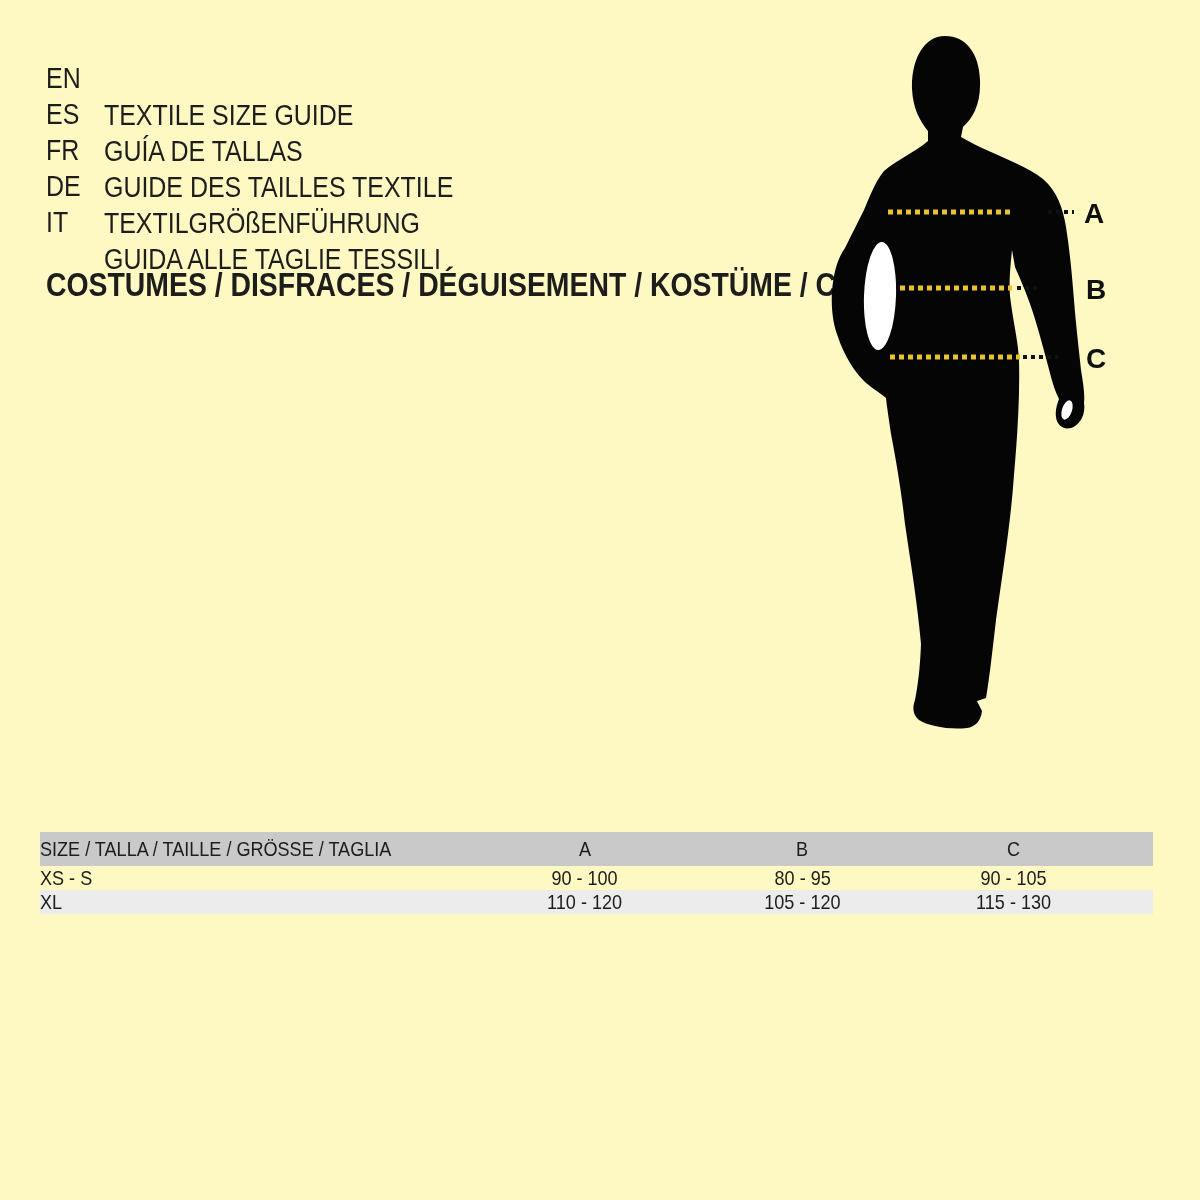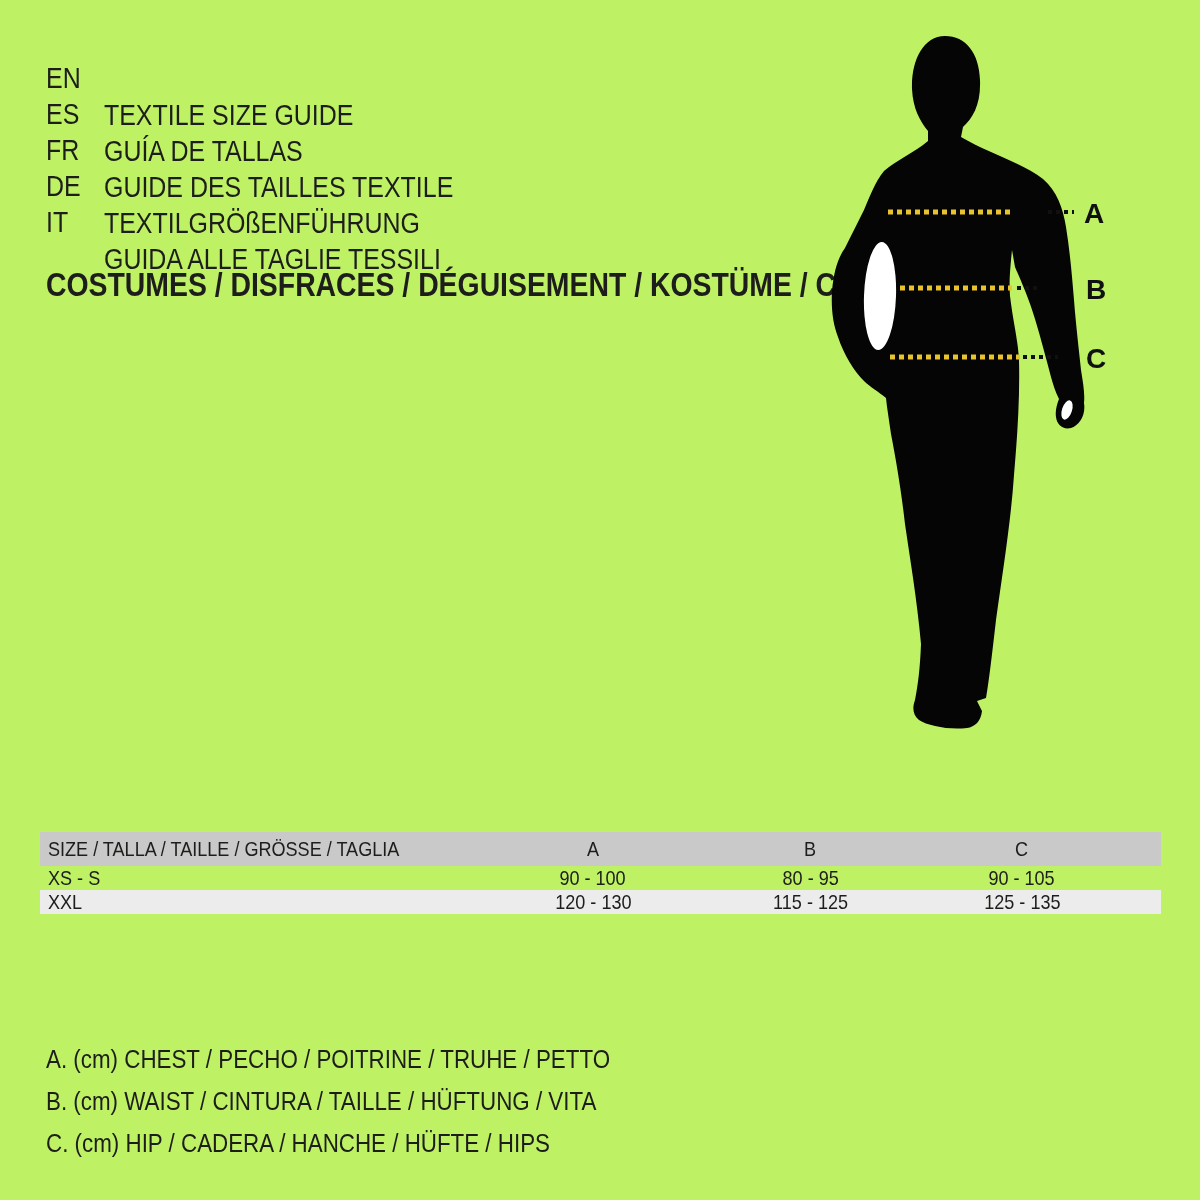"EN" .canvas { background: #bef264 -> #fef9c3 }
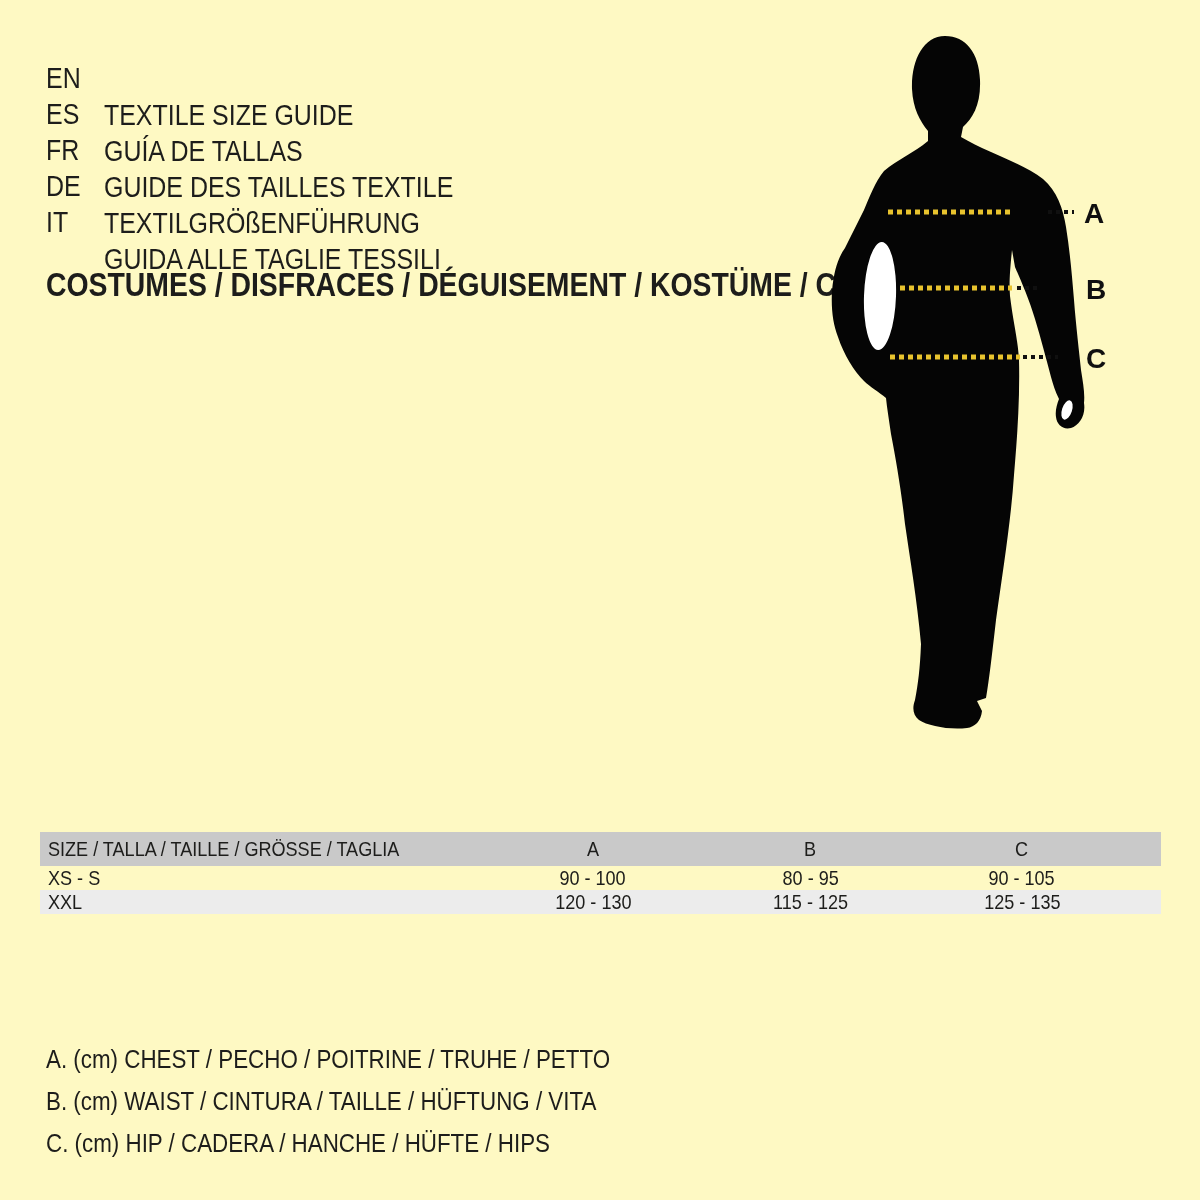"SIZE / TALLA / TAILLE" .size-table th.col-size,.size-table td.col-size { padding-left: 8px -> none }
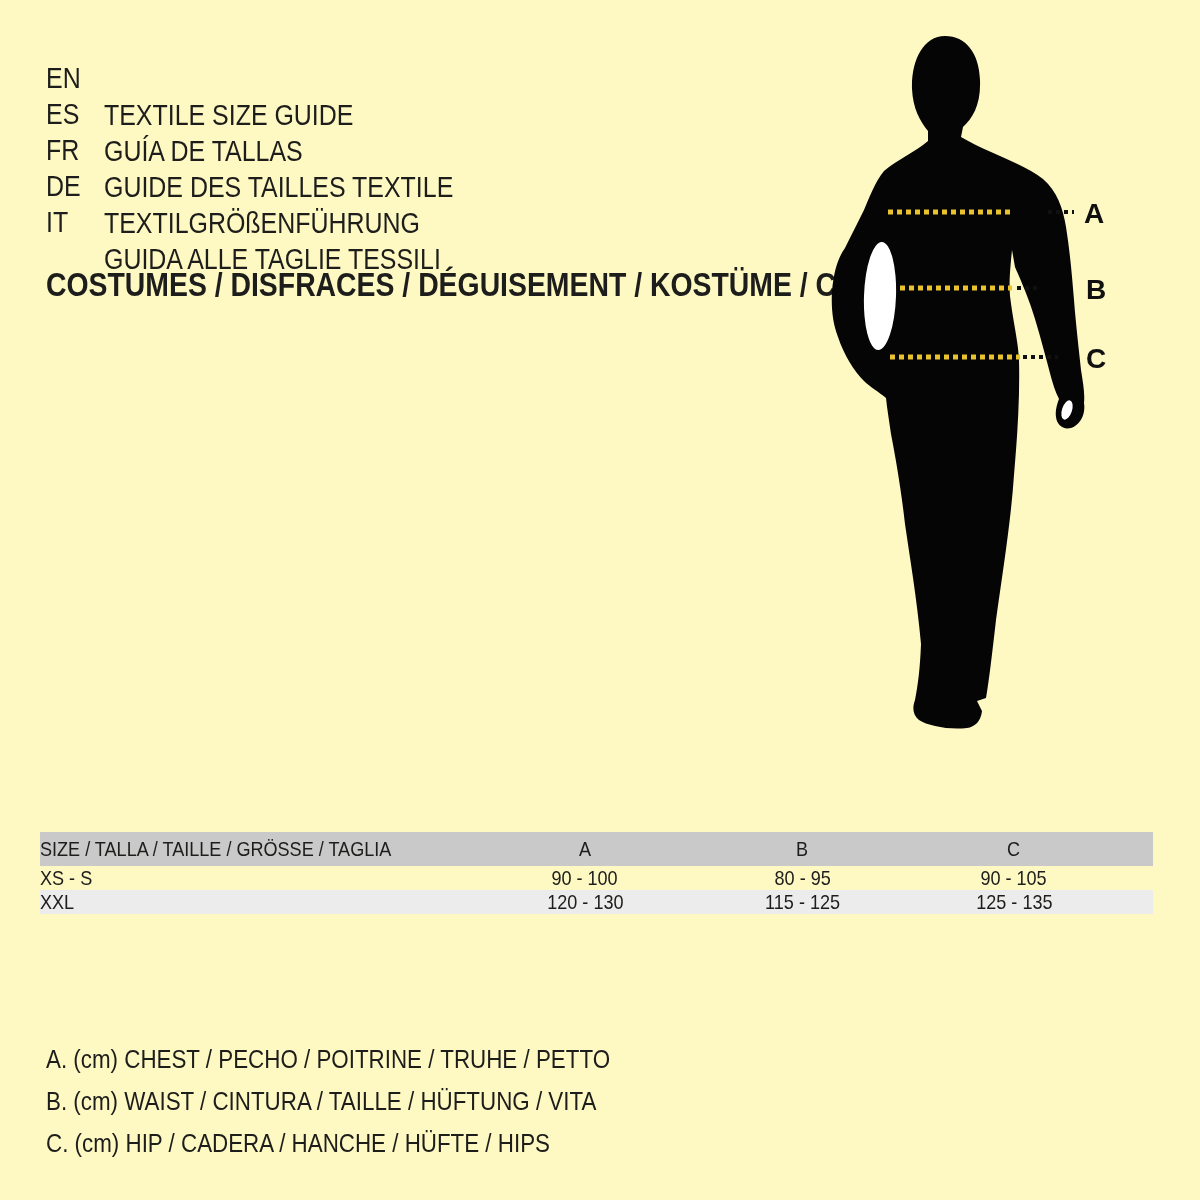"XL" tr { html: none -> <tr> <td><span>XL</span></td> <td><span>110 - 120</span></td> <td><span>105 - 120</span></td> <td><span>115 - 130</span></td> </tr> }
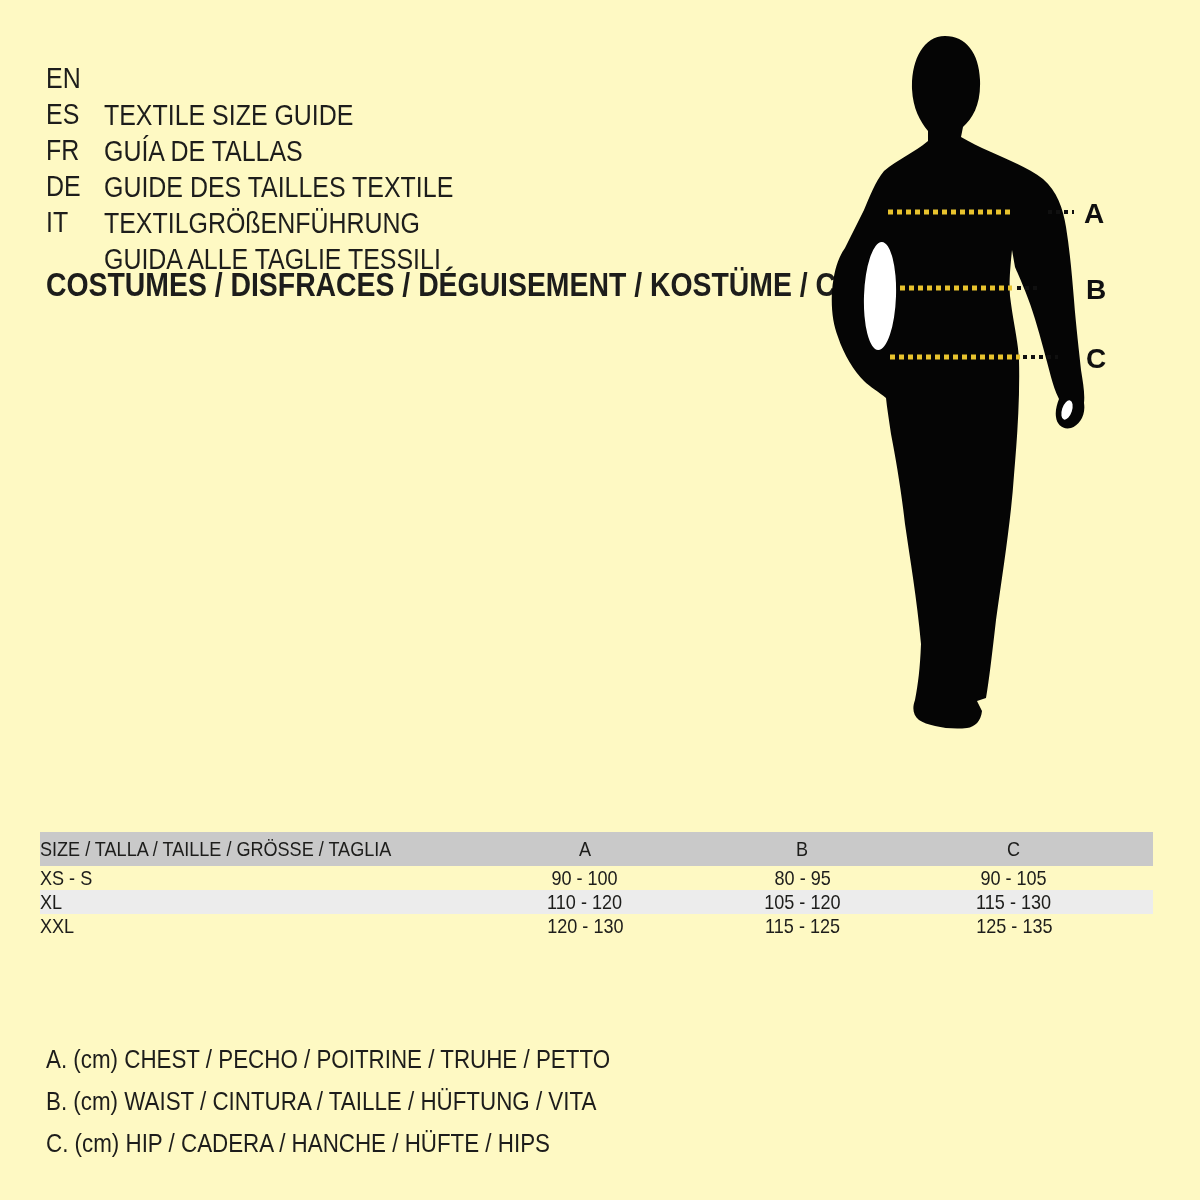"XXL" tr { html: <tr> <td><span>XXL</span></td> <td><span>120 - 130</span></td> <td><span>115 - 125</span></td> <td><span>125 - 135</span></td> </tr> -> none }
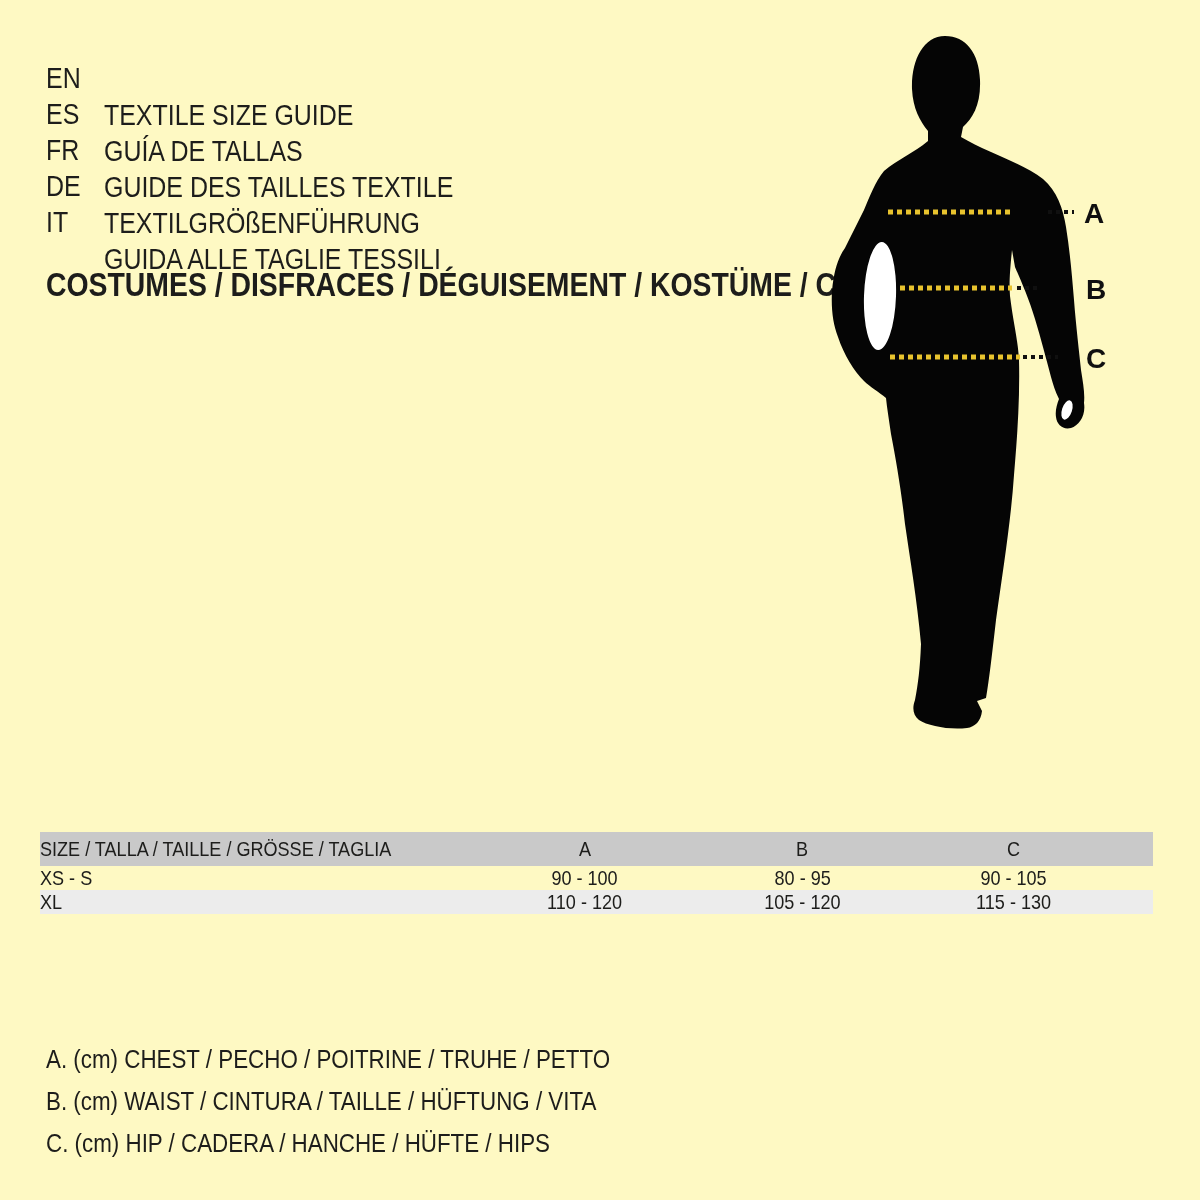"A. (cm) CHEST / PECHO" div.legend { html: <div> <div><span>A. (cm) CHEST / PECHO / POITRINE / TRUHE / PETTO</span></div> <div><span>B. (cm) WAIST / CINTURA / TAILLE / HÜFTUNG / VITA</span></div> <div><span>C. (cm) HIP / CADERA / HANCHE / HÜFTE / HIPS</span></div> </div> -> none }
